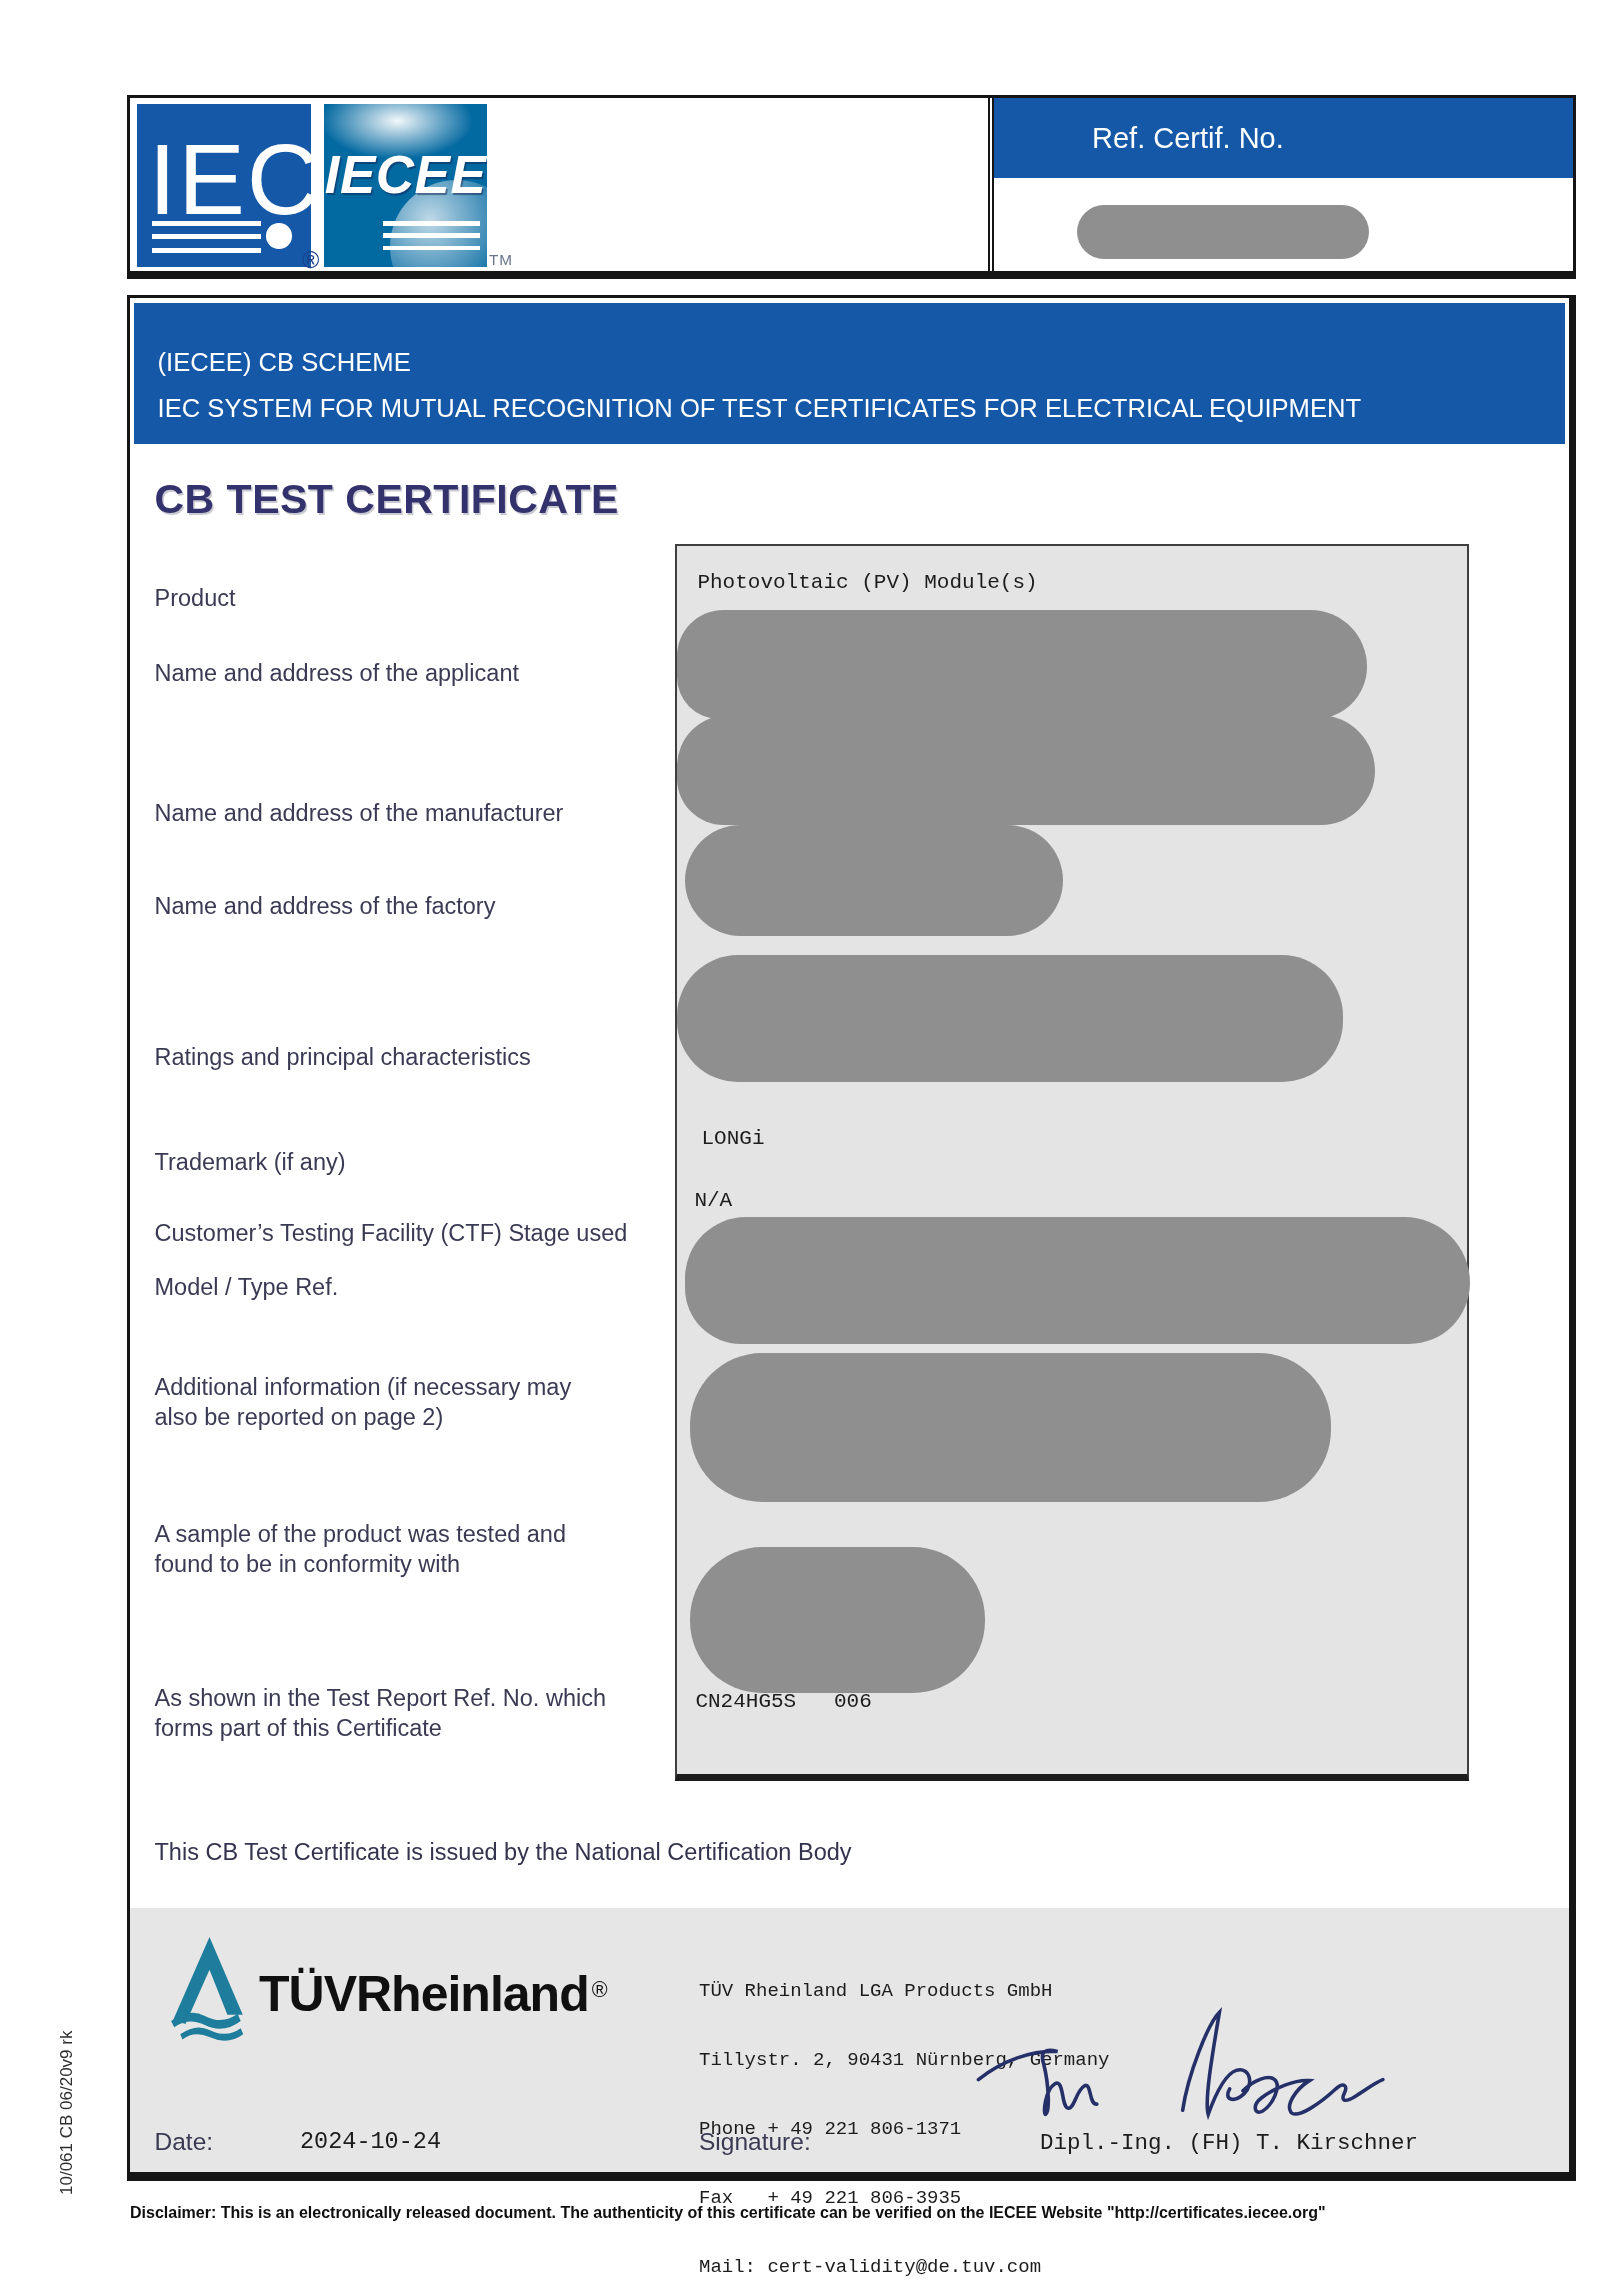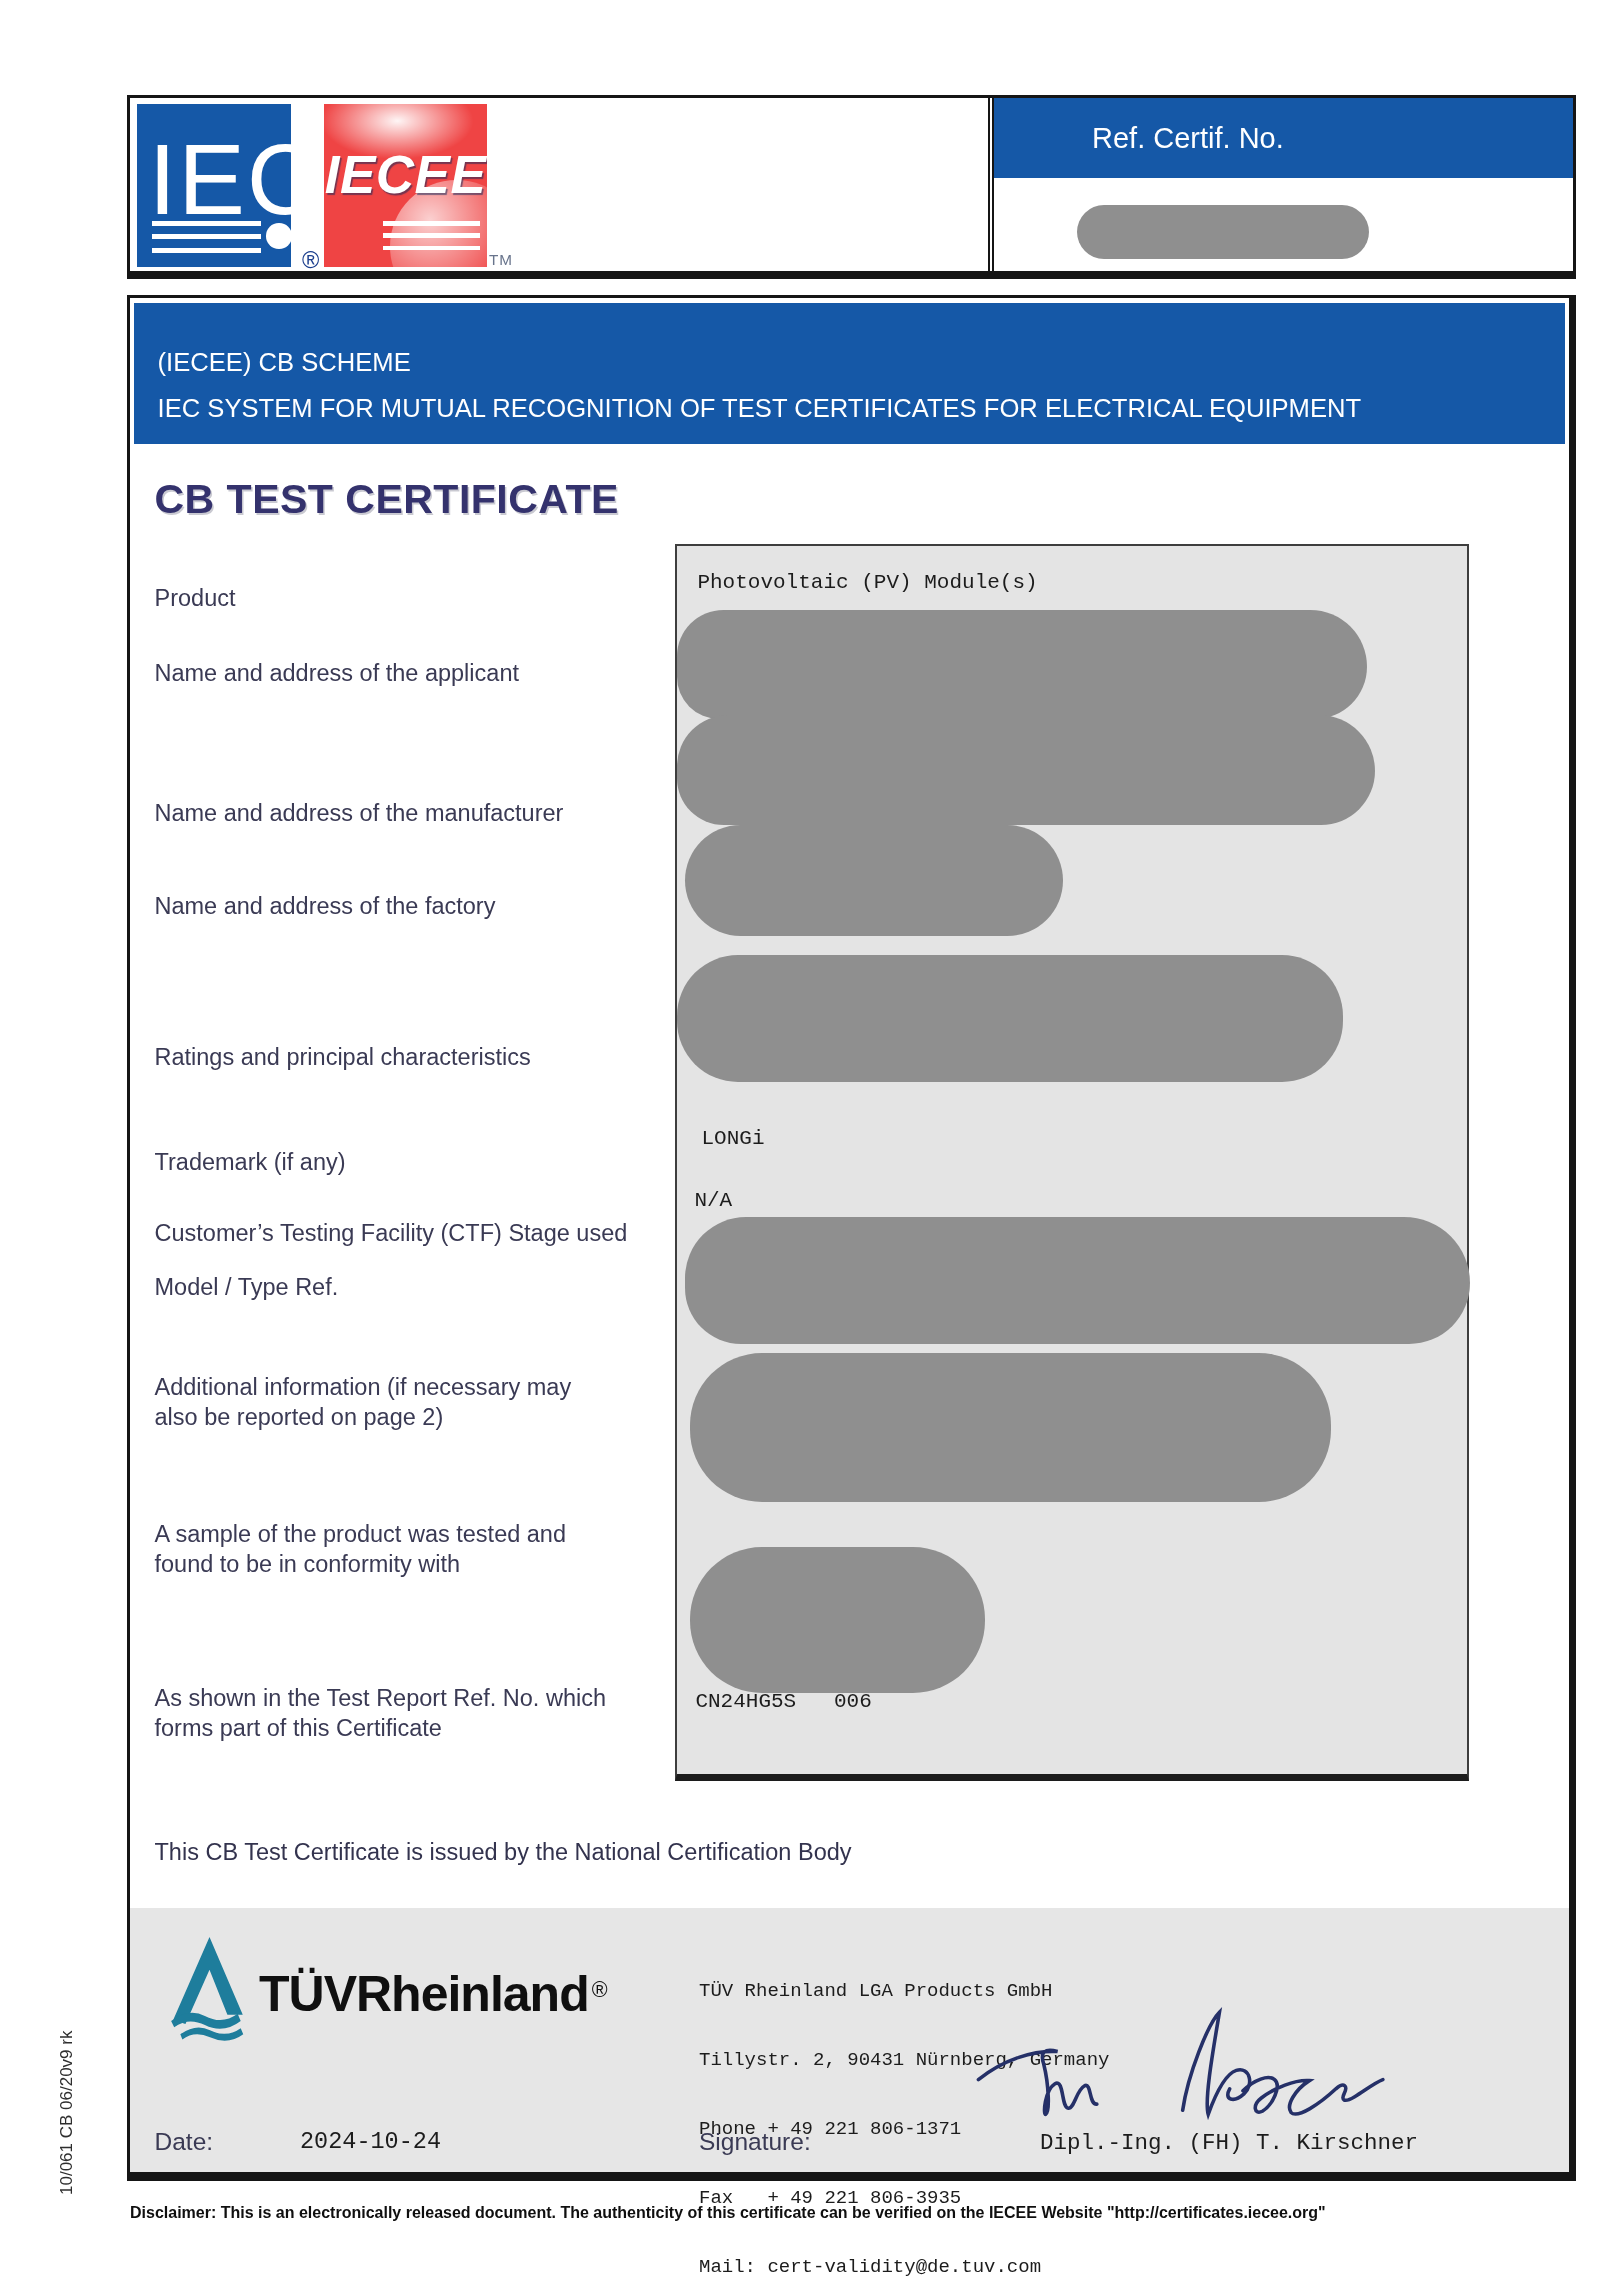"IEC" .iec-square { width: 154px -> 186px }
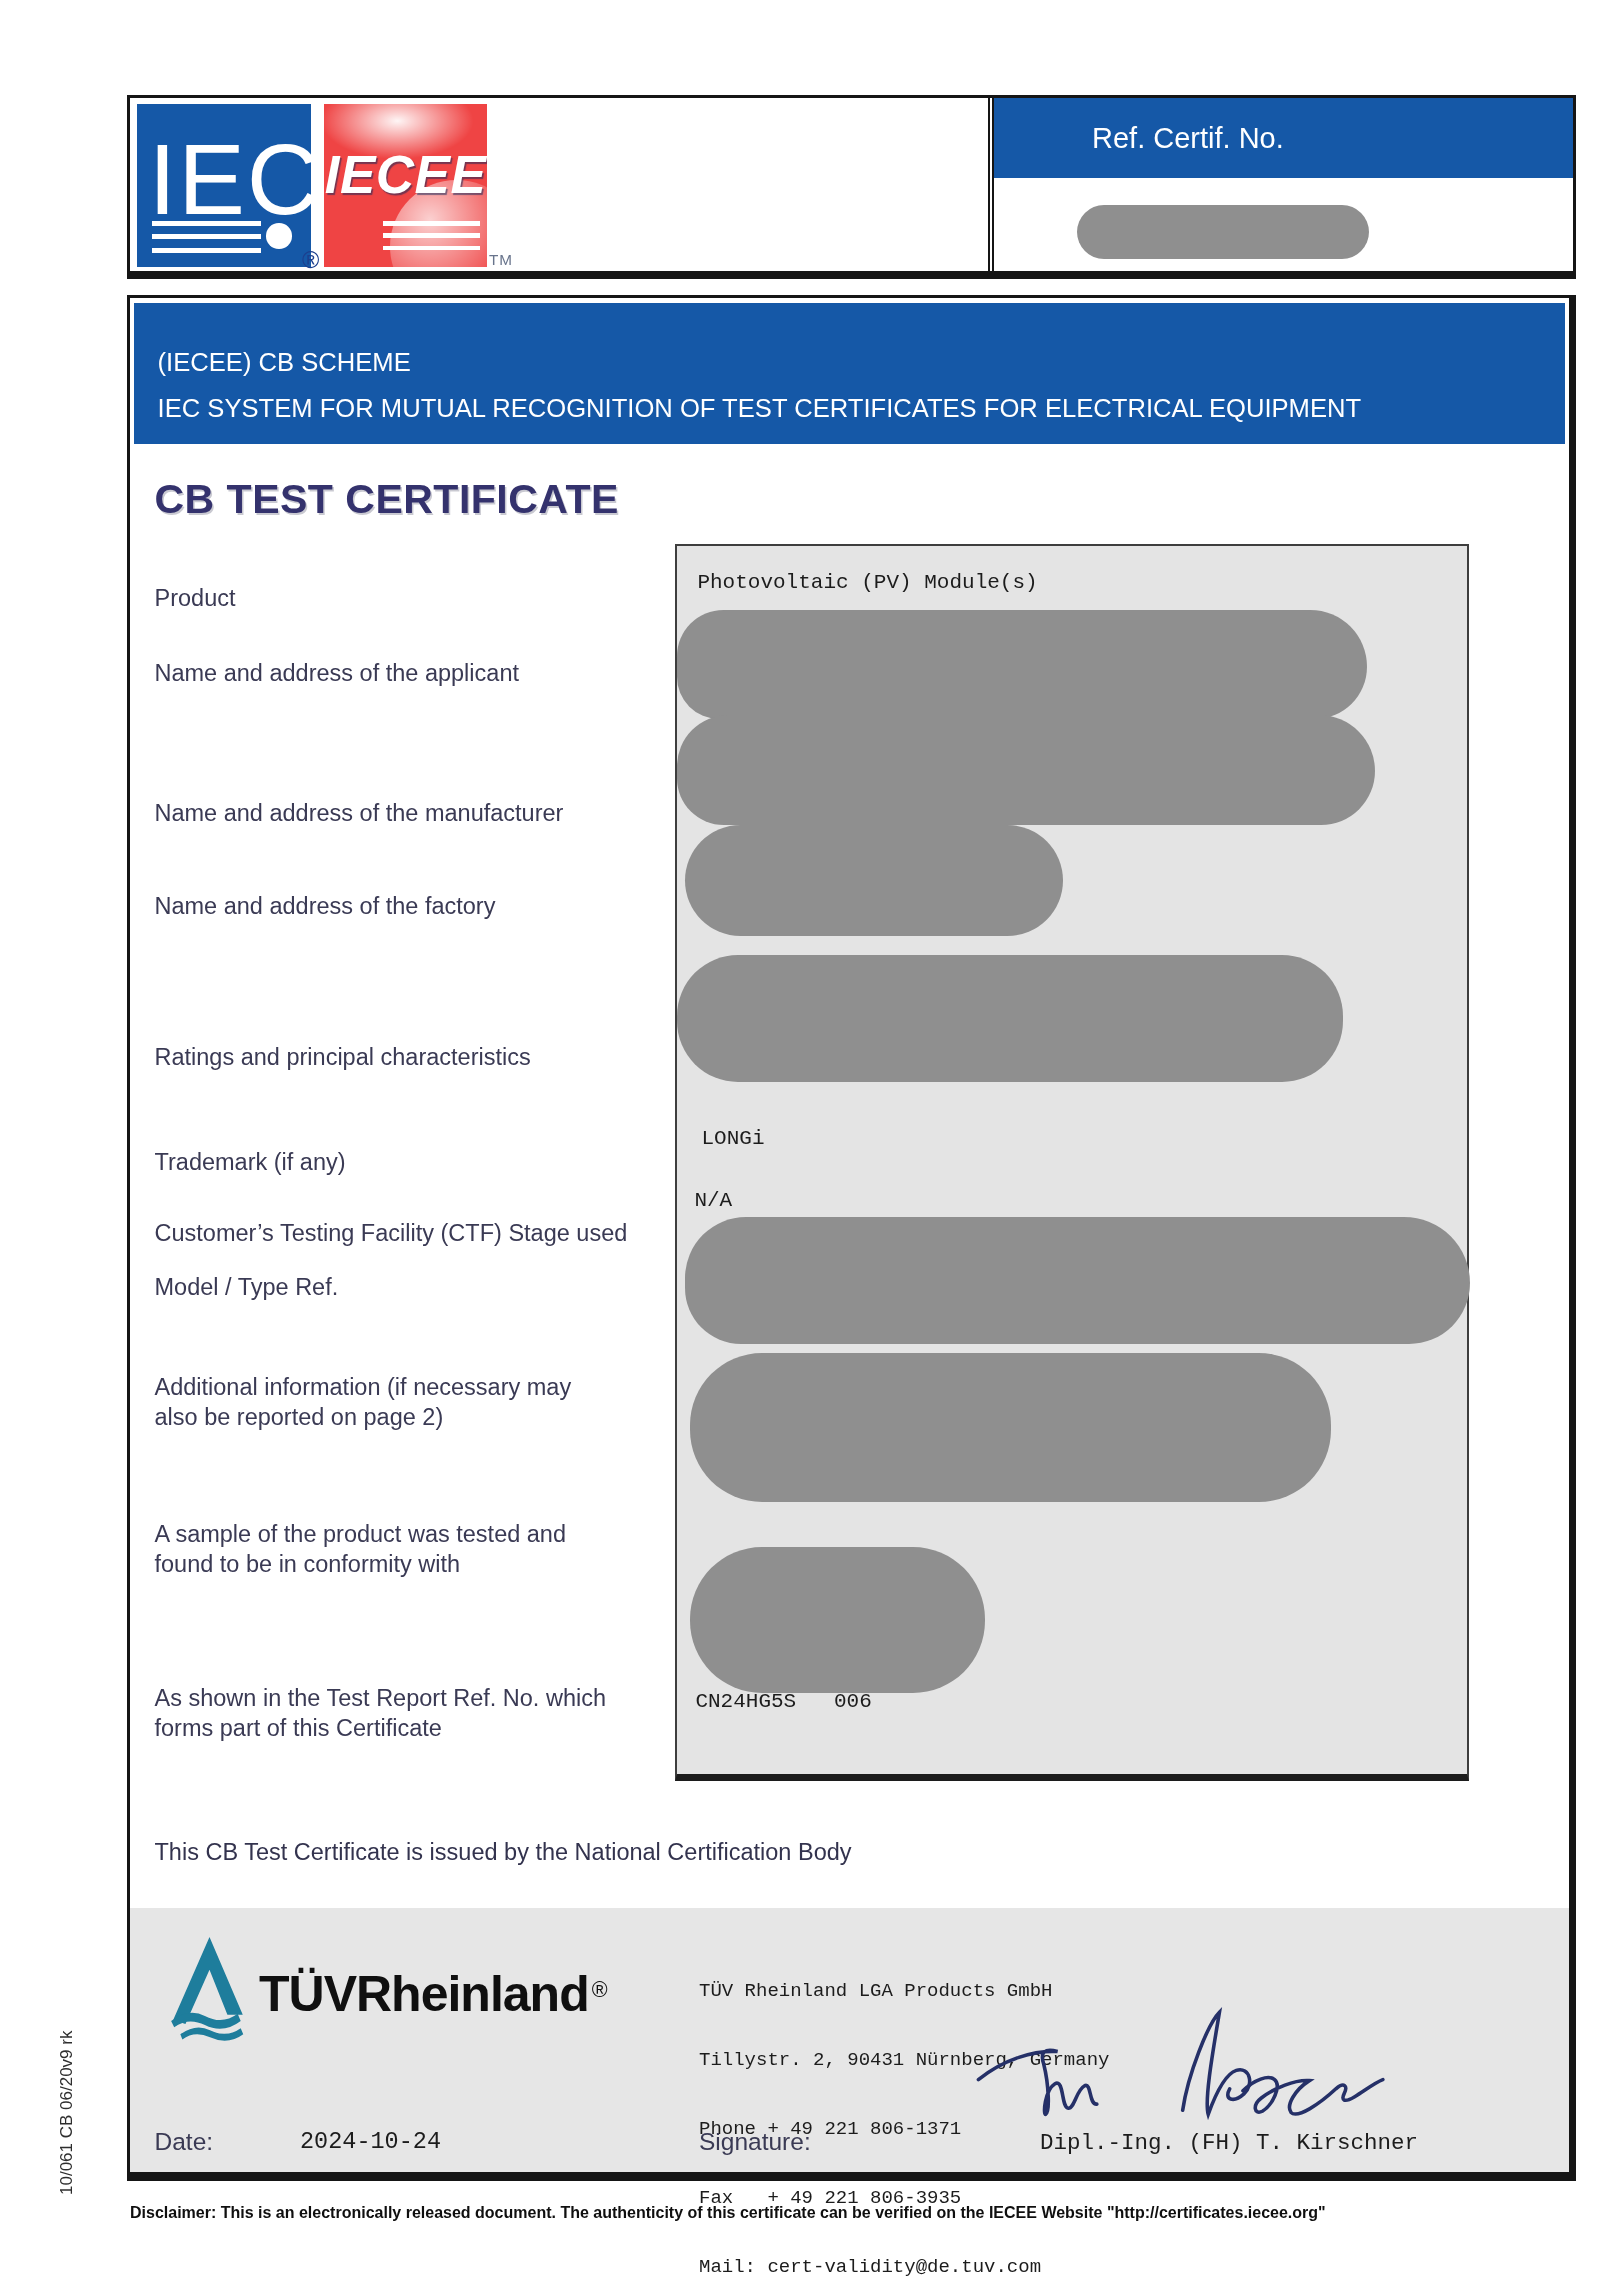"IECEE" .iecee-square { background: #ef4444 -> #0369a1 }
